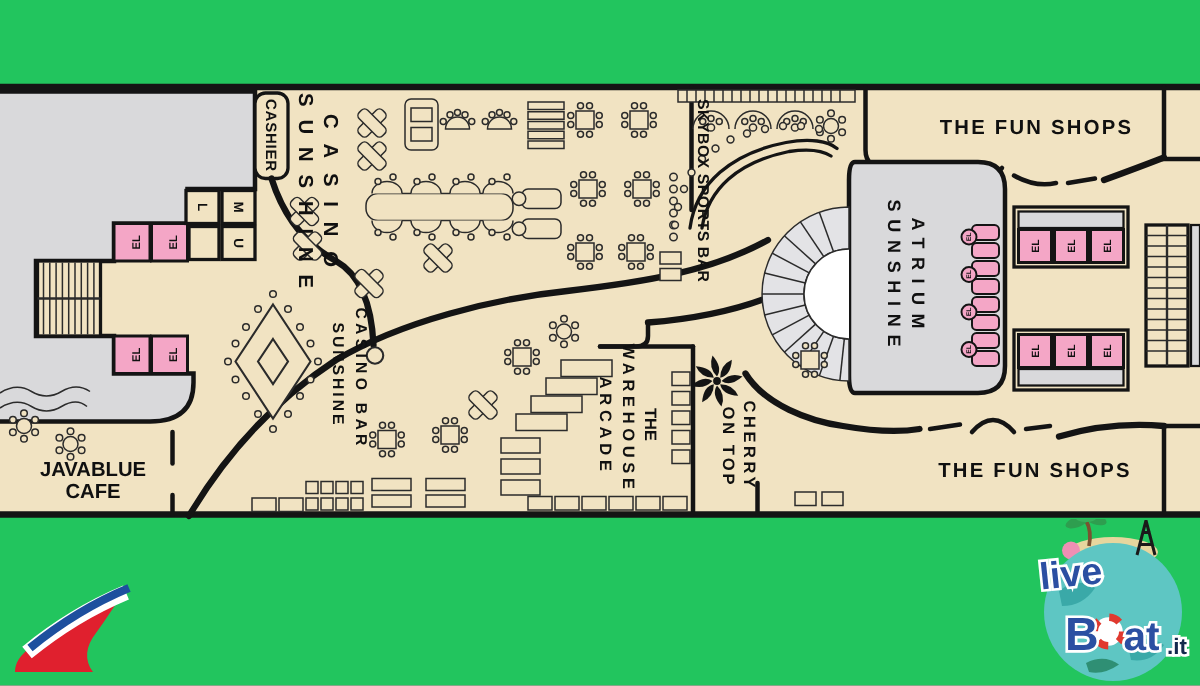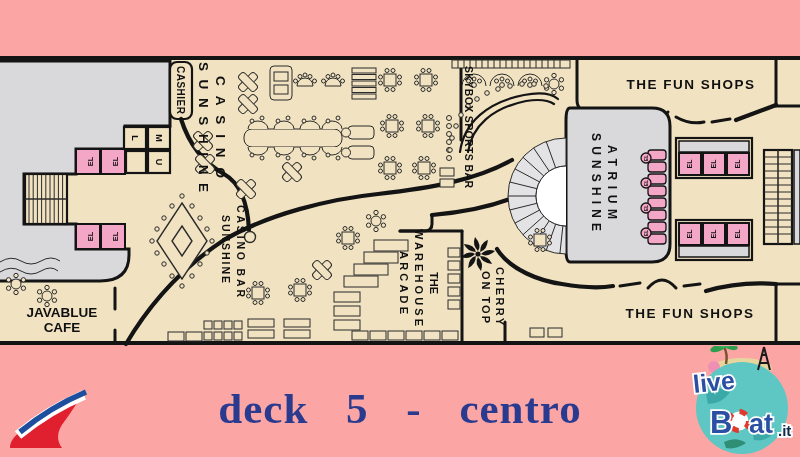"THE FUN SHOPS" .stage { background: #fca5a5 -> #22c55e }
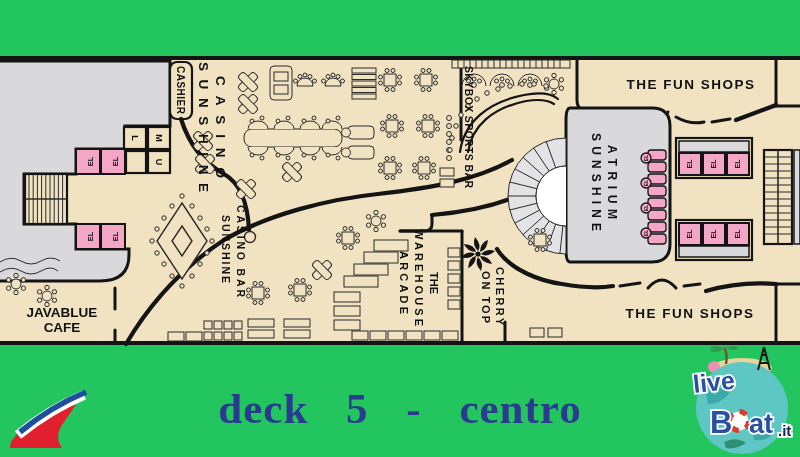"deck 5 - centro" div.deck-title { html: <div>deck 5 - centro</div> -> none }
